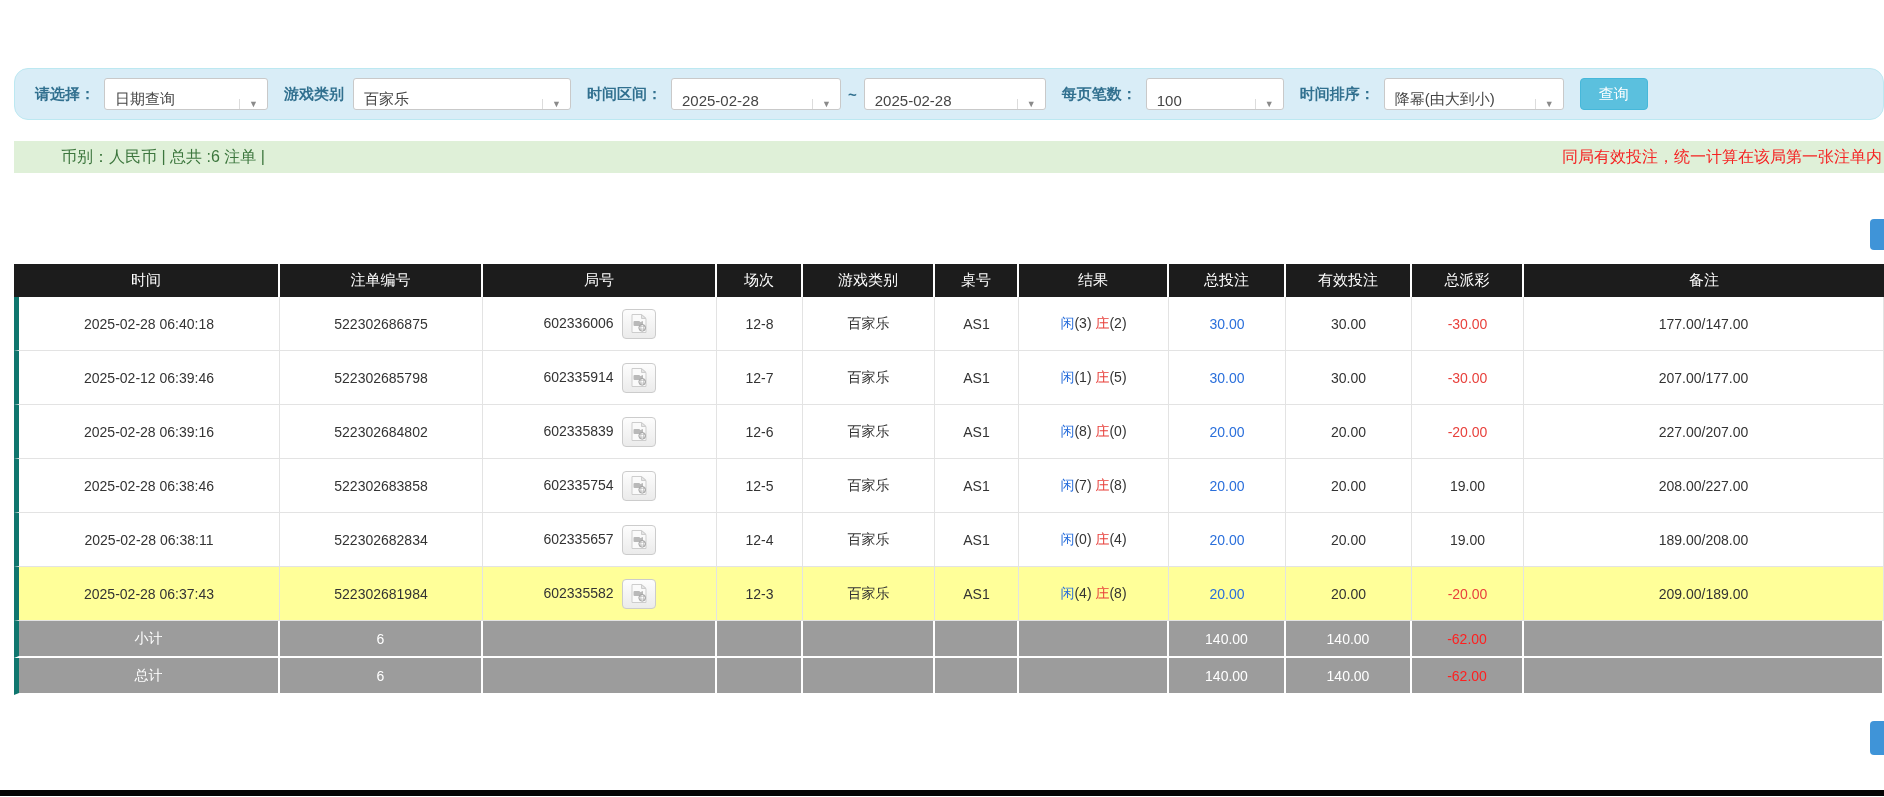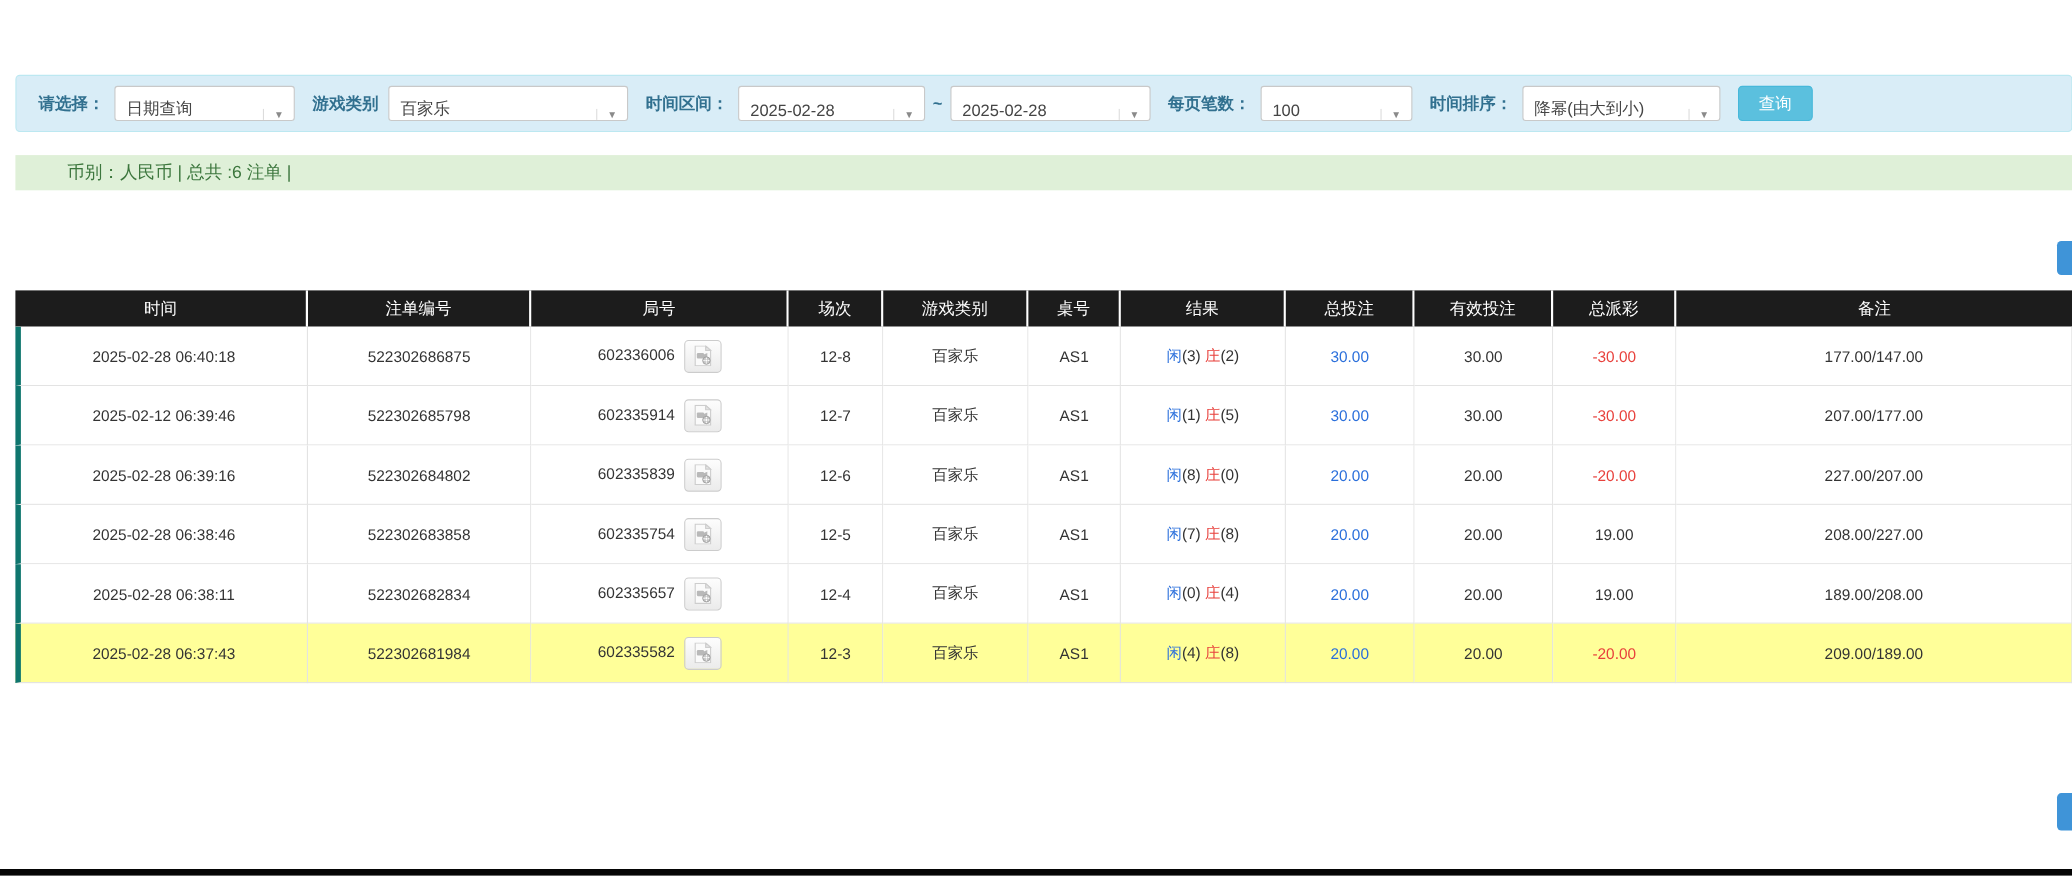"请选择：" .filter-bar { border-radius: 4px -> 14px }
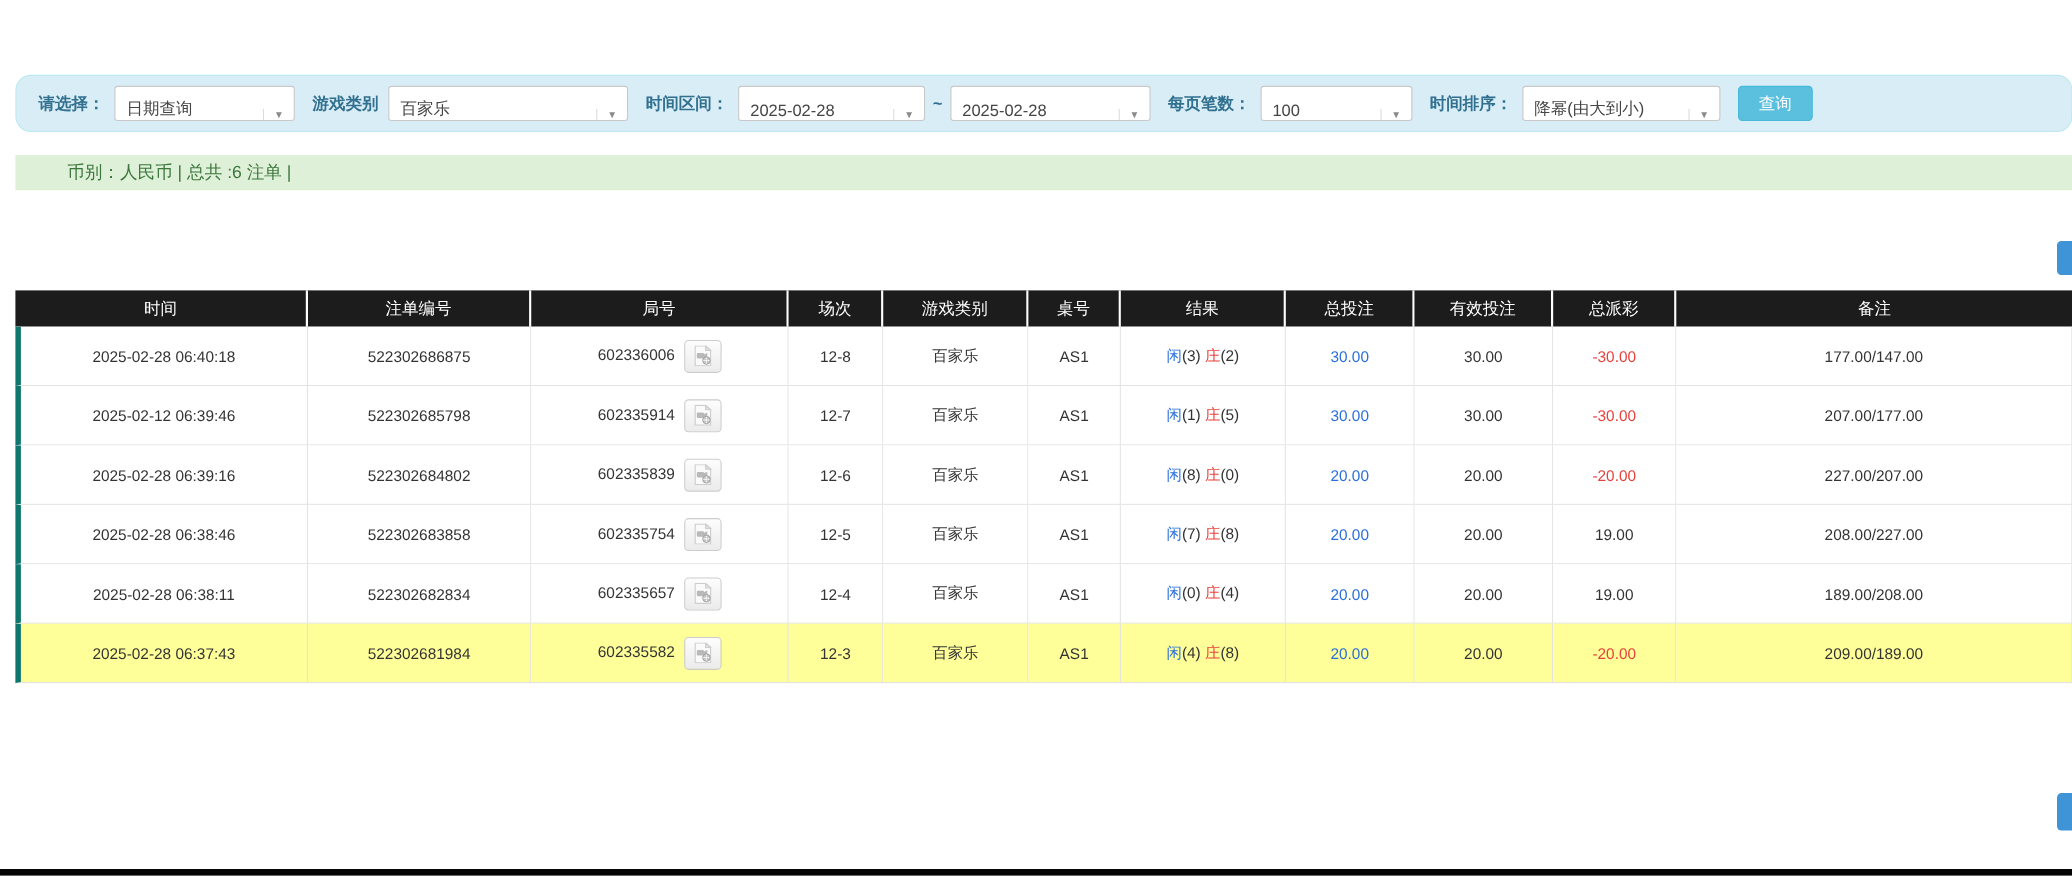"同局有效投注，统一计算在该局第一张注单内" span.summary-right { html: none -> <span>同局有效投注，统一计算在该局第一张注单内</span> }
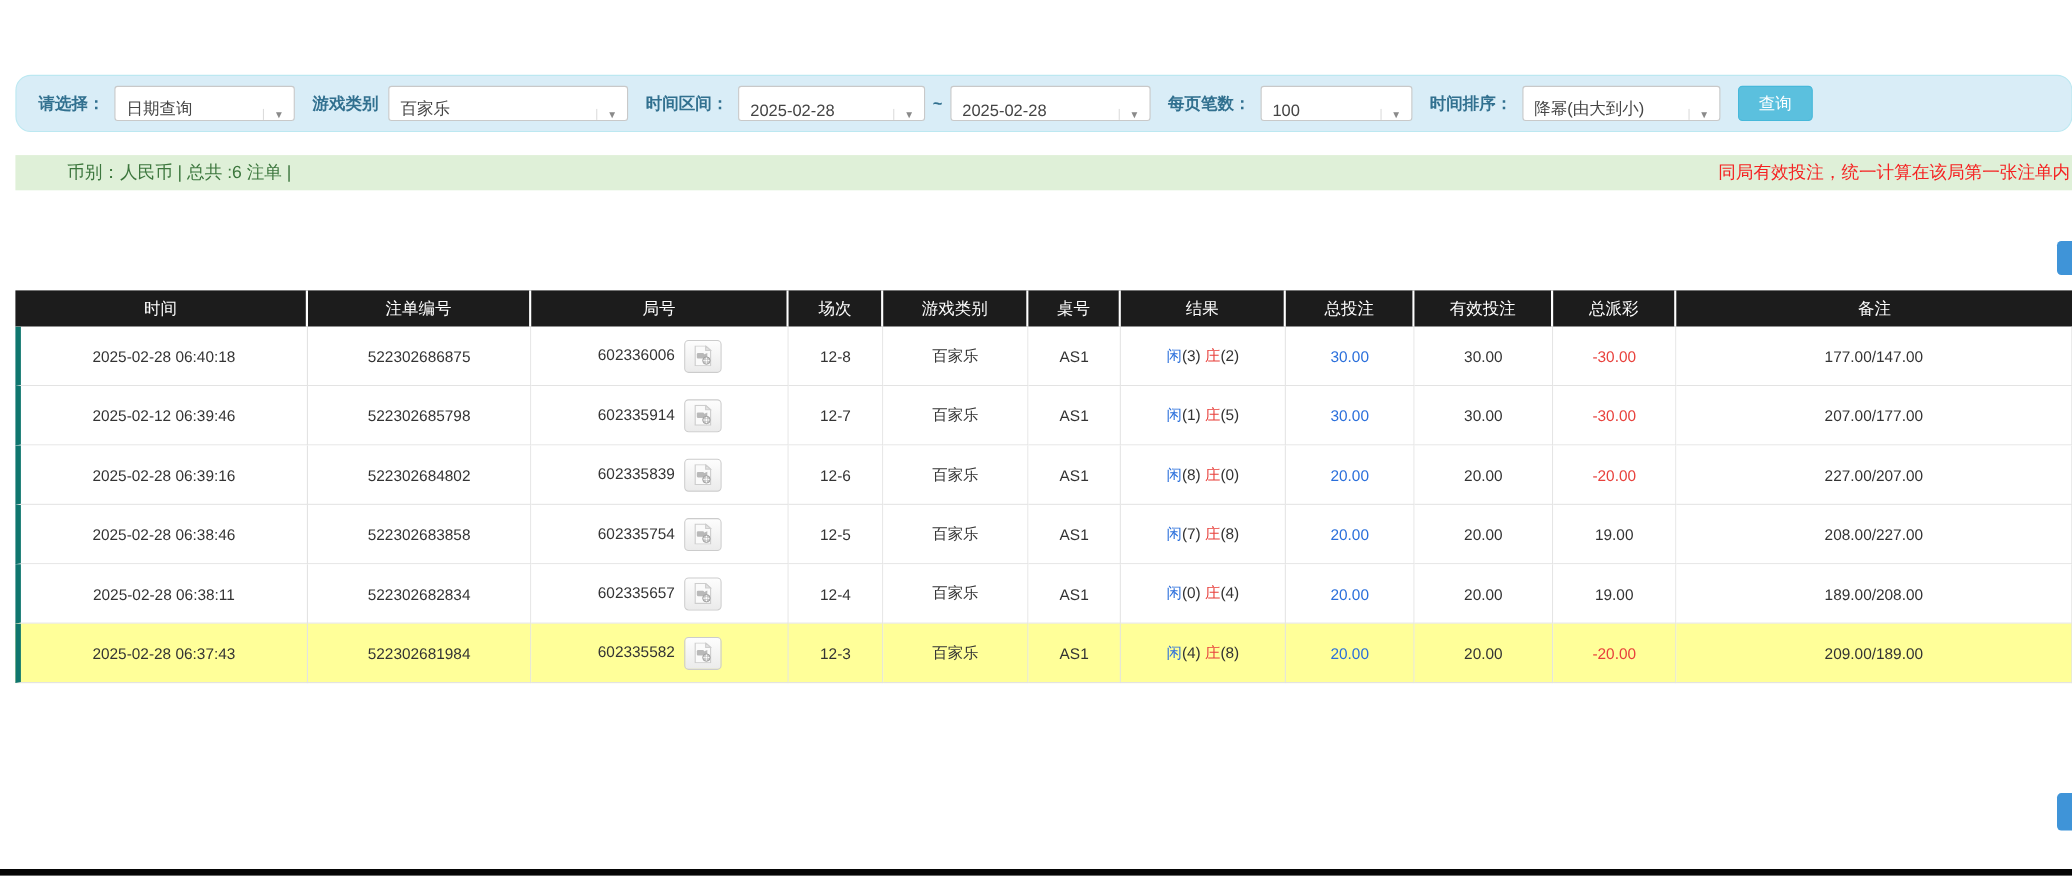"小计" tr.tfoot-row { html: none -> <tr> <td>小计</td> <td>6</td> <td></td> <td></td> <td></td> <td></td> <td></td> <td>140.00</td> <td>140.00</td> <td><span>-62.00</span></td> <td></td> </tr> }
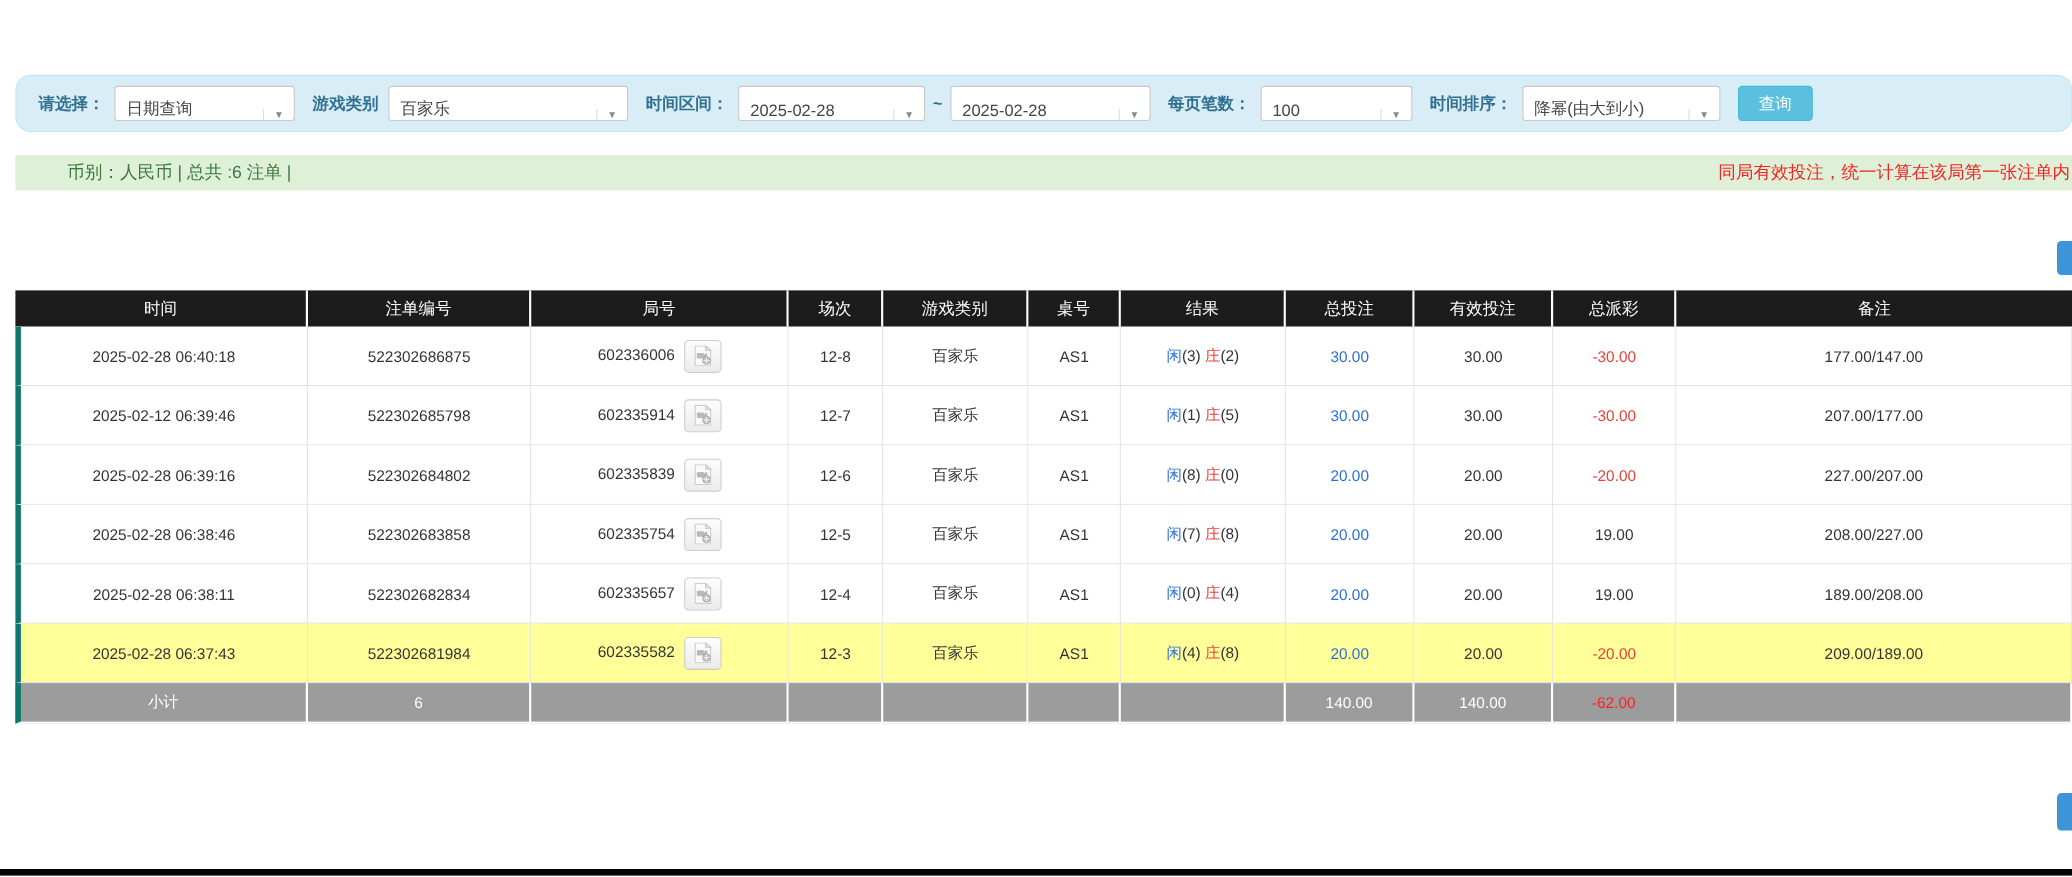"总计" tr.tfoot-row { html: none -> <tr> <td>总计</td> <td>6</td> <td></td> <td></td> <td></td> <td></td> <td></td> <td>140.00</td> <td>140.00</td> <td><span>-62.00</span></td> <td></td> </tr> }
